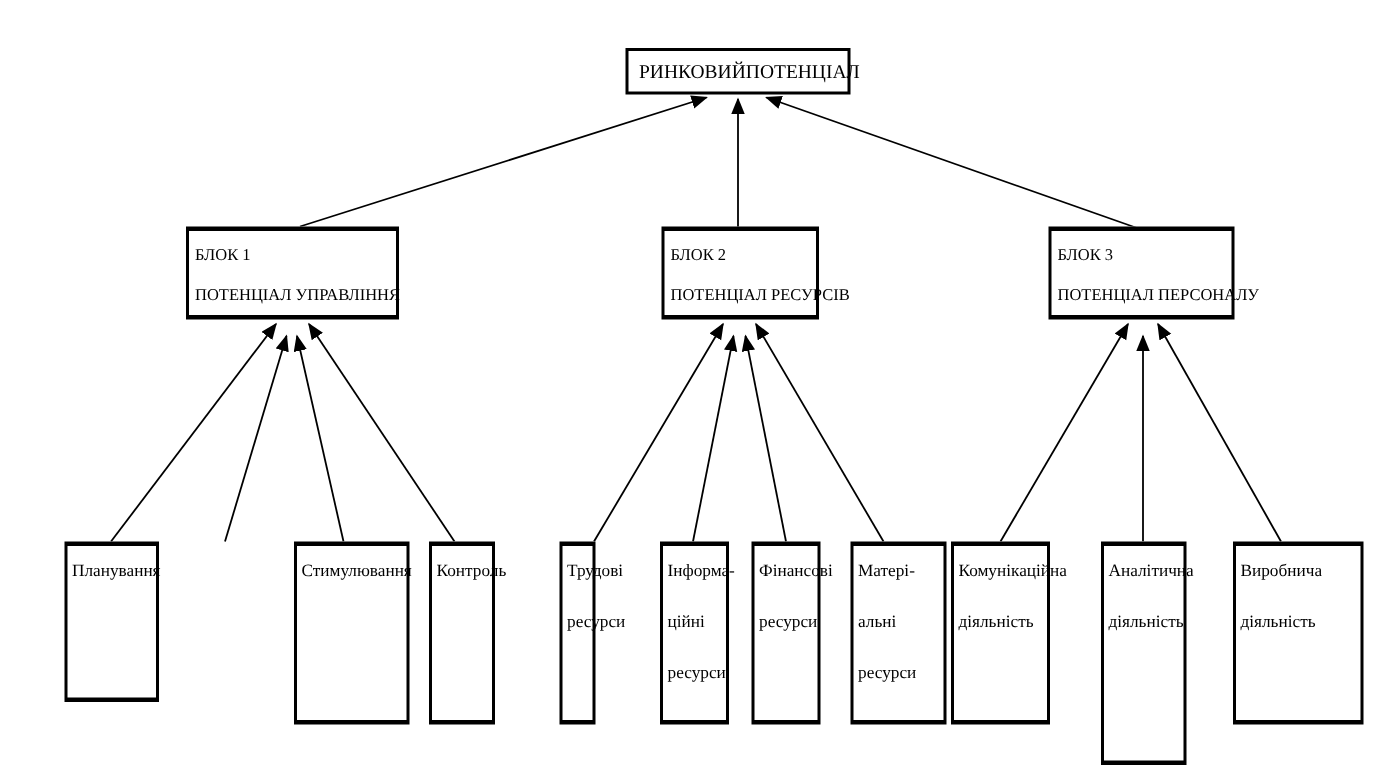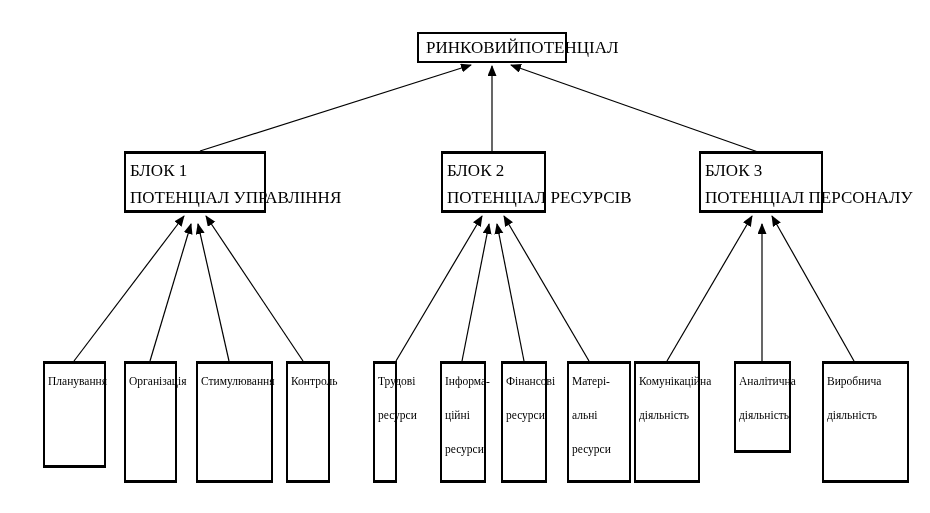"РИНКОВИЙ" .root { font-size: 17px -> 13px }
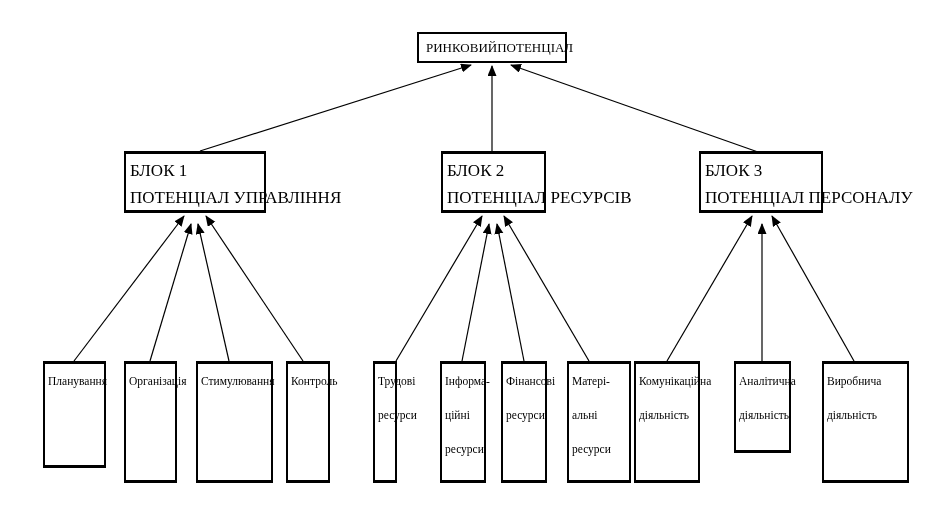"БЛОК 1" .block { font-size: 17px -> 11px }
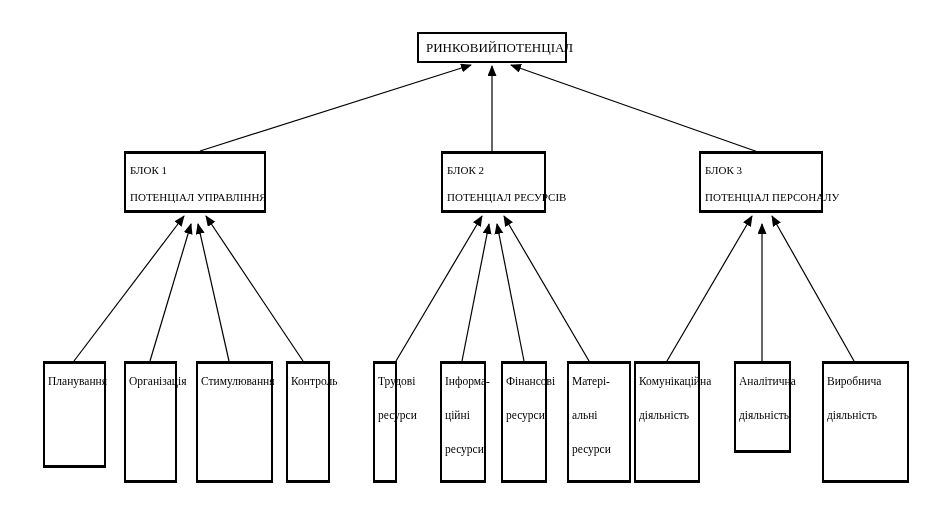"Організація" div.box { html: <div> <span>Організація</span> </div> -> none }
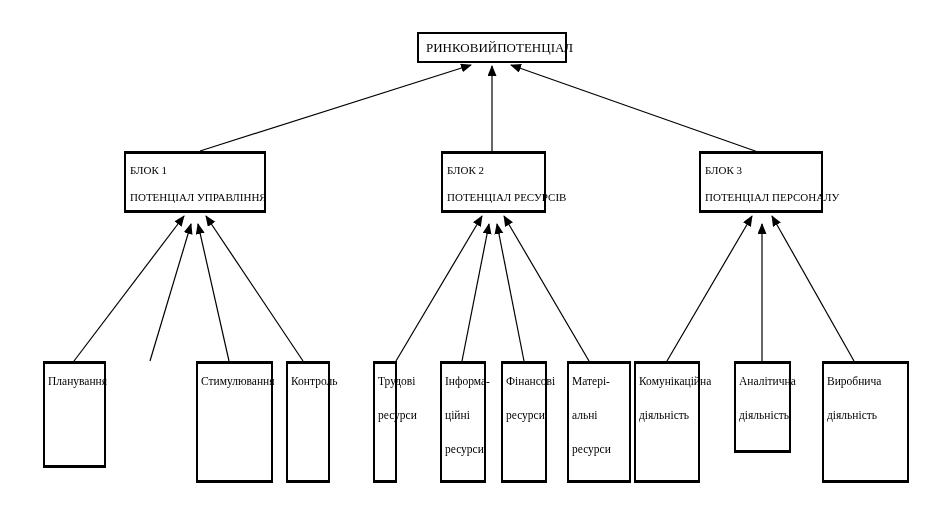"Аналітична" div.box { height: 92px -> 149px }
